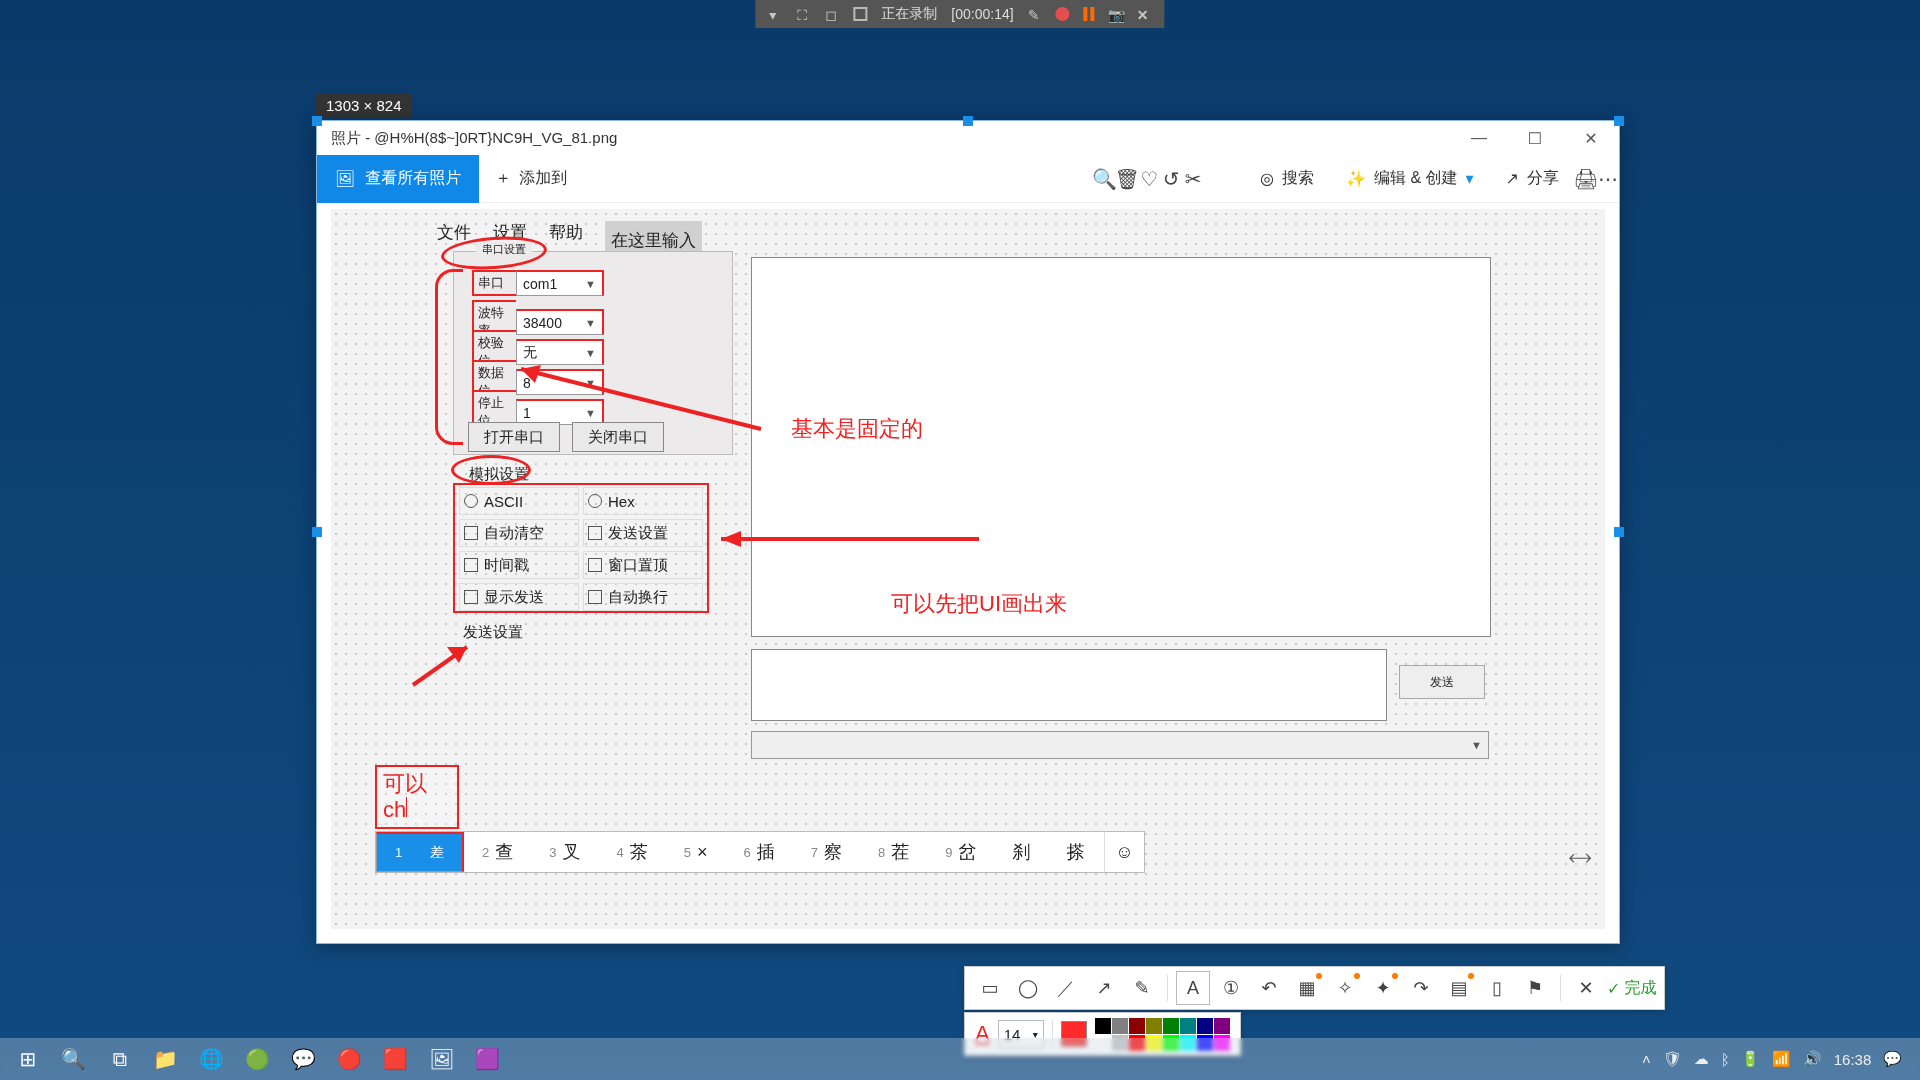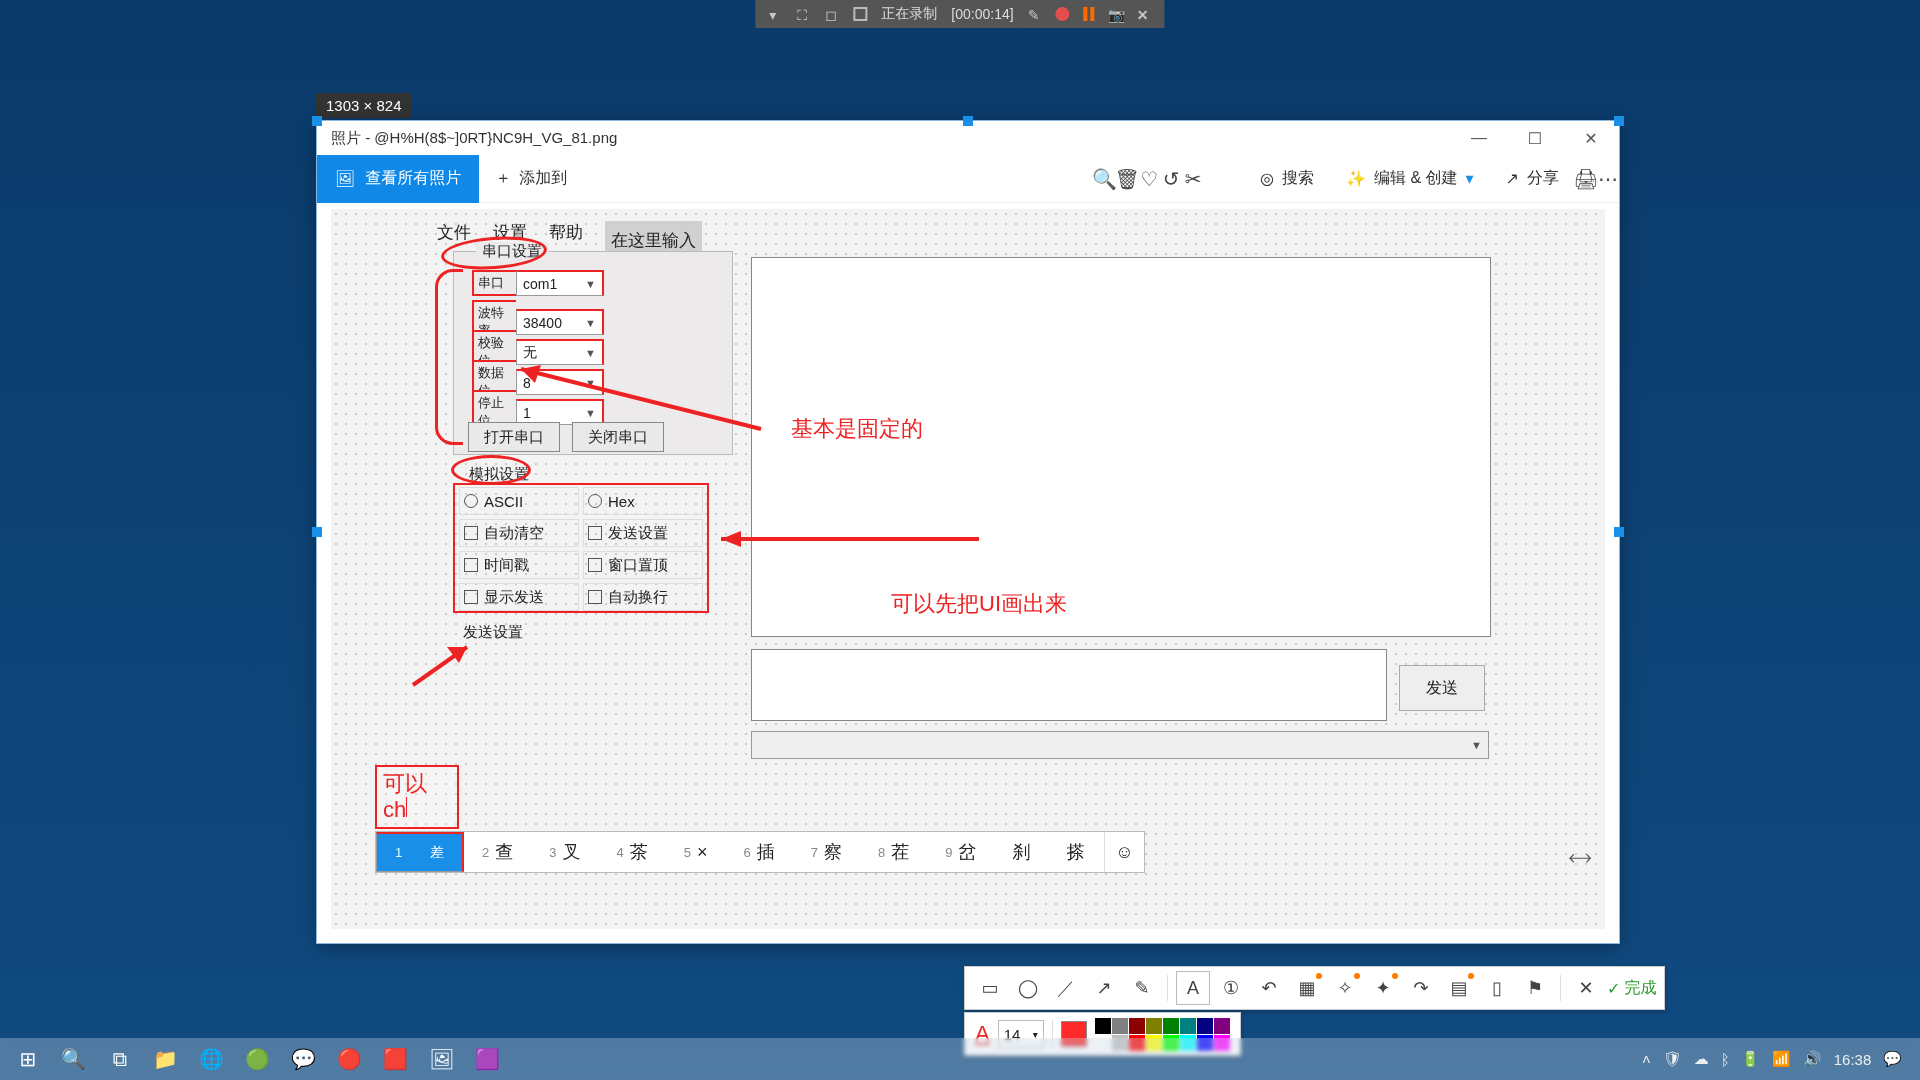"串口设置" .grp1 .title { font-size: 15px -> 11px }
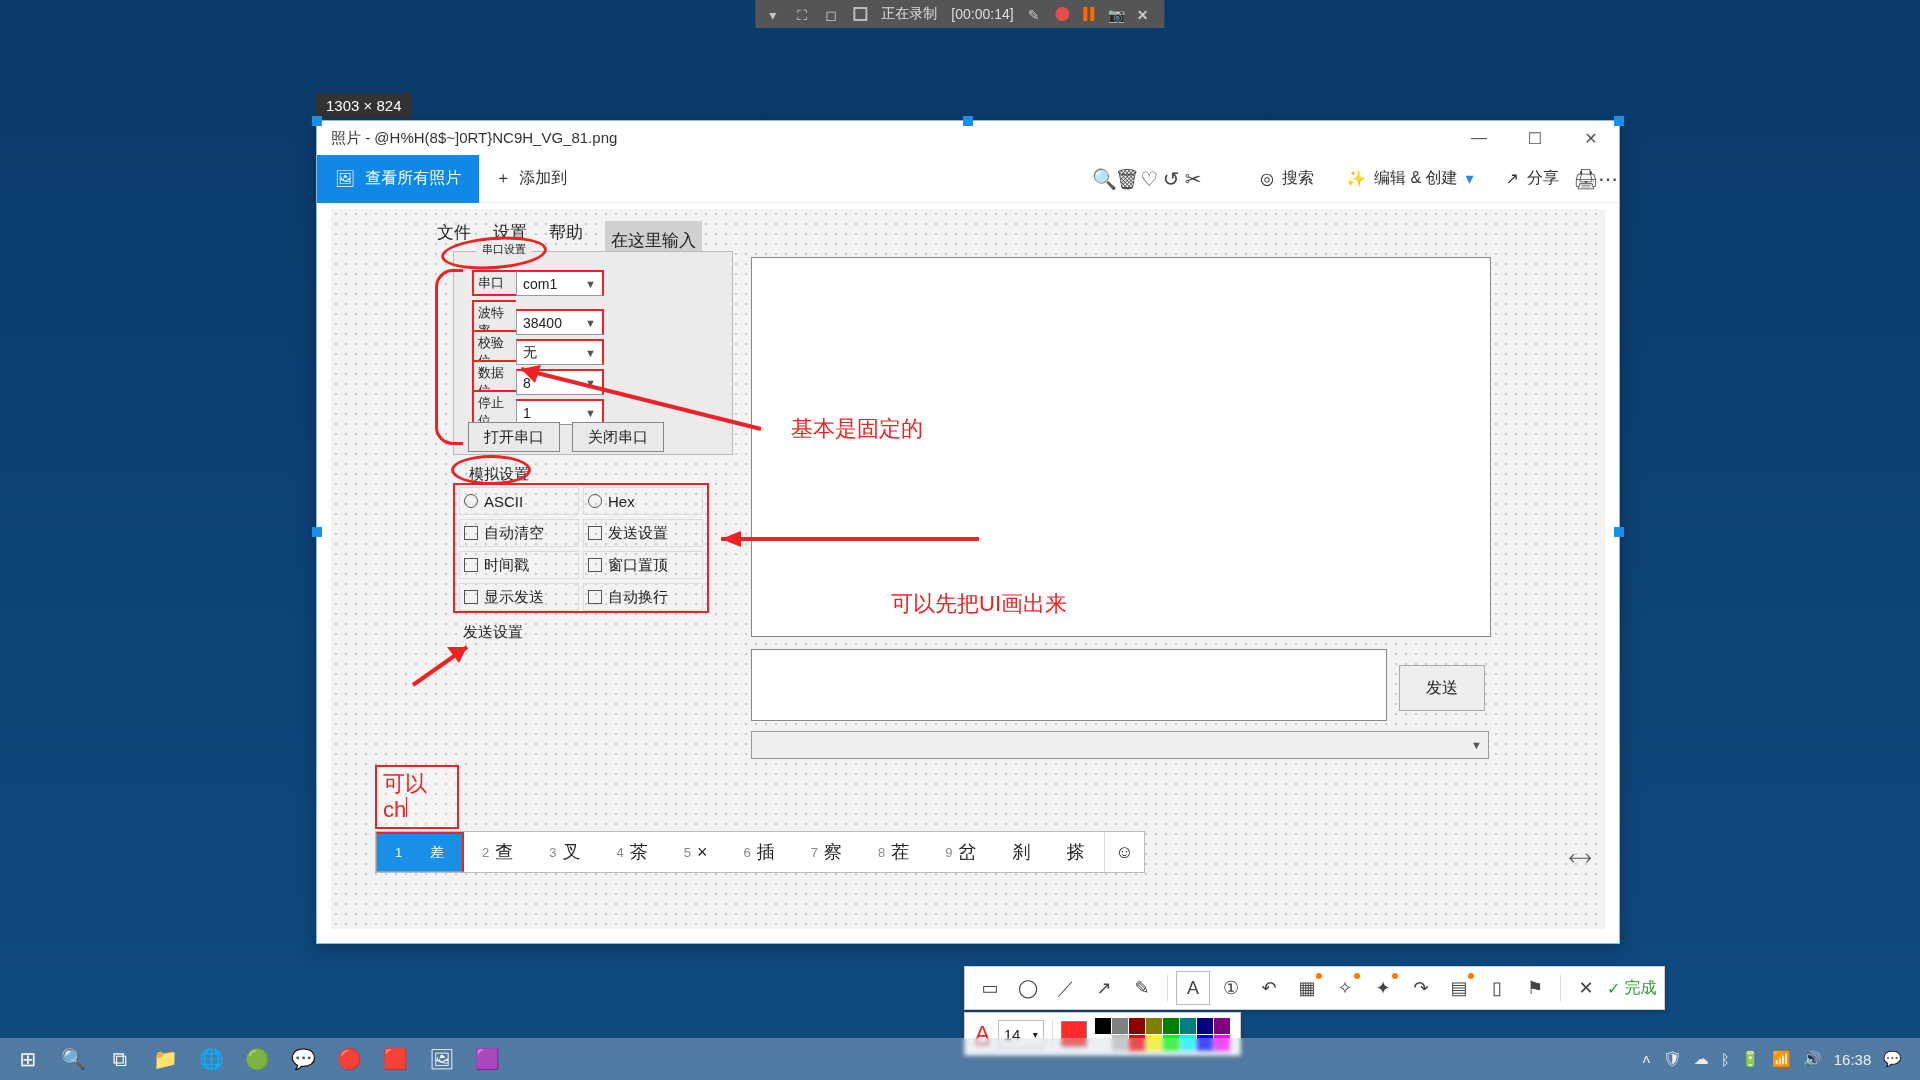"发送" .sendbtn { font-size: 16px -> 12px; height: 46px -> 34px }
